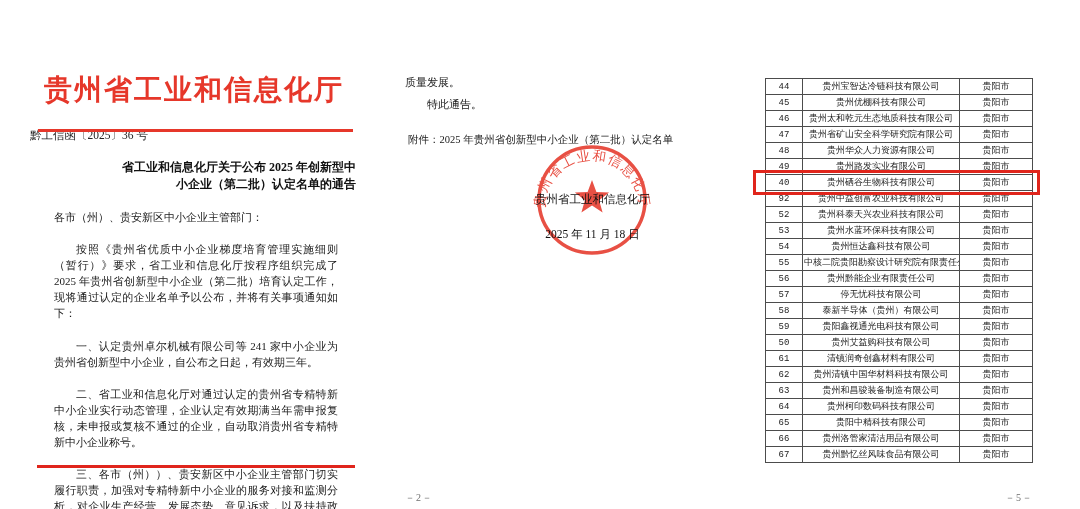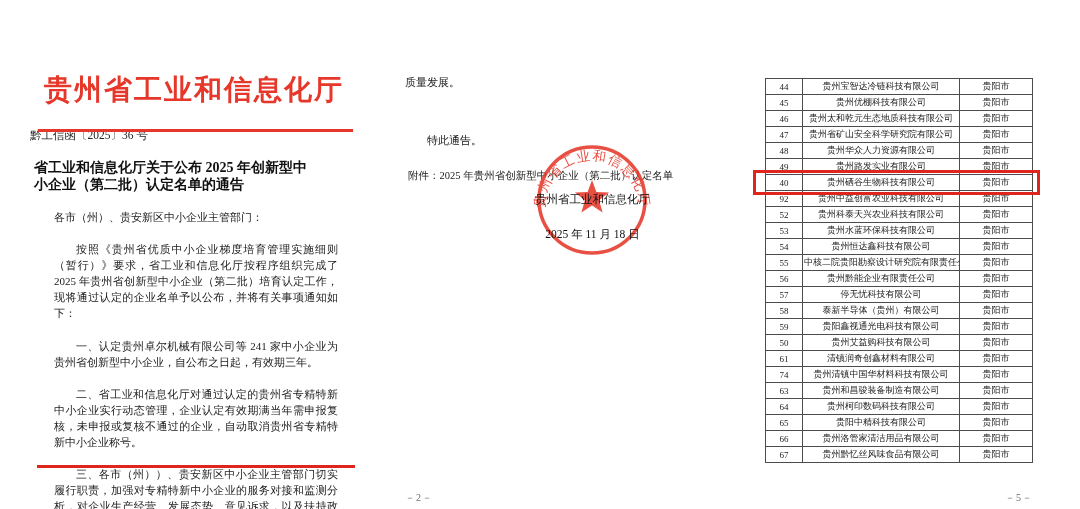"44" table.company-table { font-family: Liberation Serif, serif -> Liberation Mono, monospace }
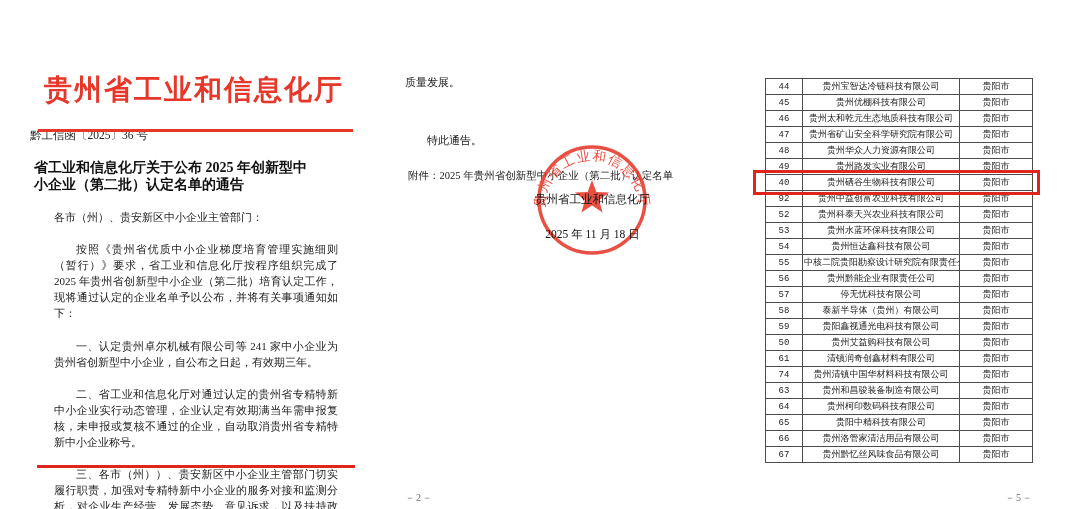"特此通告。" .mid-text p.indent { margin-top: 36px -> none }
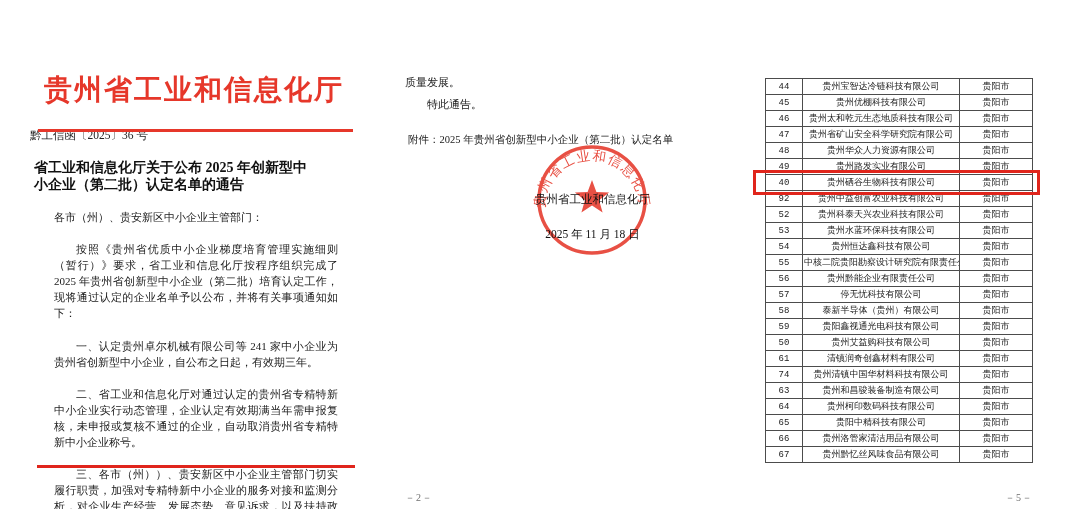"省工业和信息化厅关于公布 2025 年创新型中" .doc-title { font-size: 14px -> 12px; text-align: left -> right }
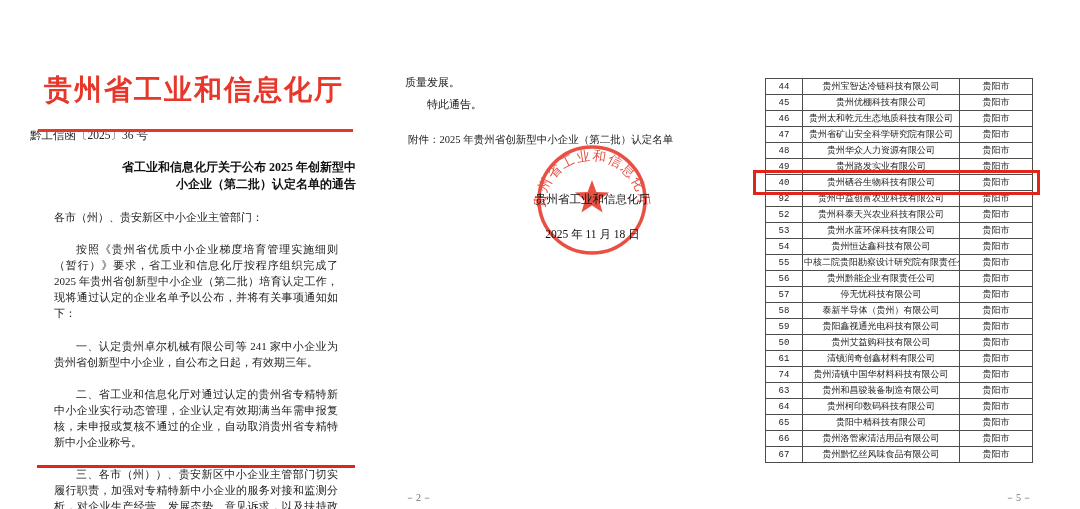"74" td { text: 74 -> 62 }
